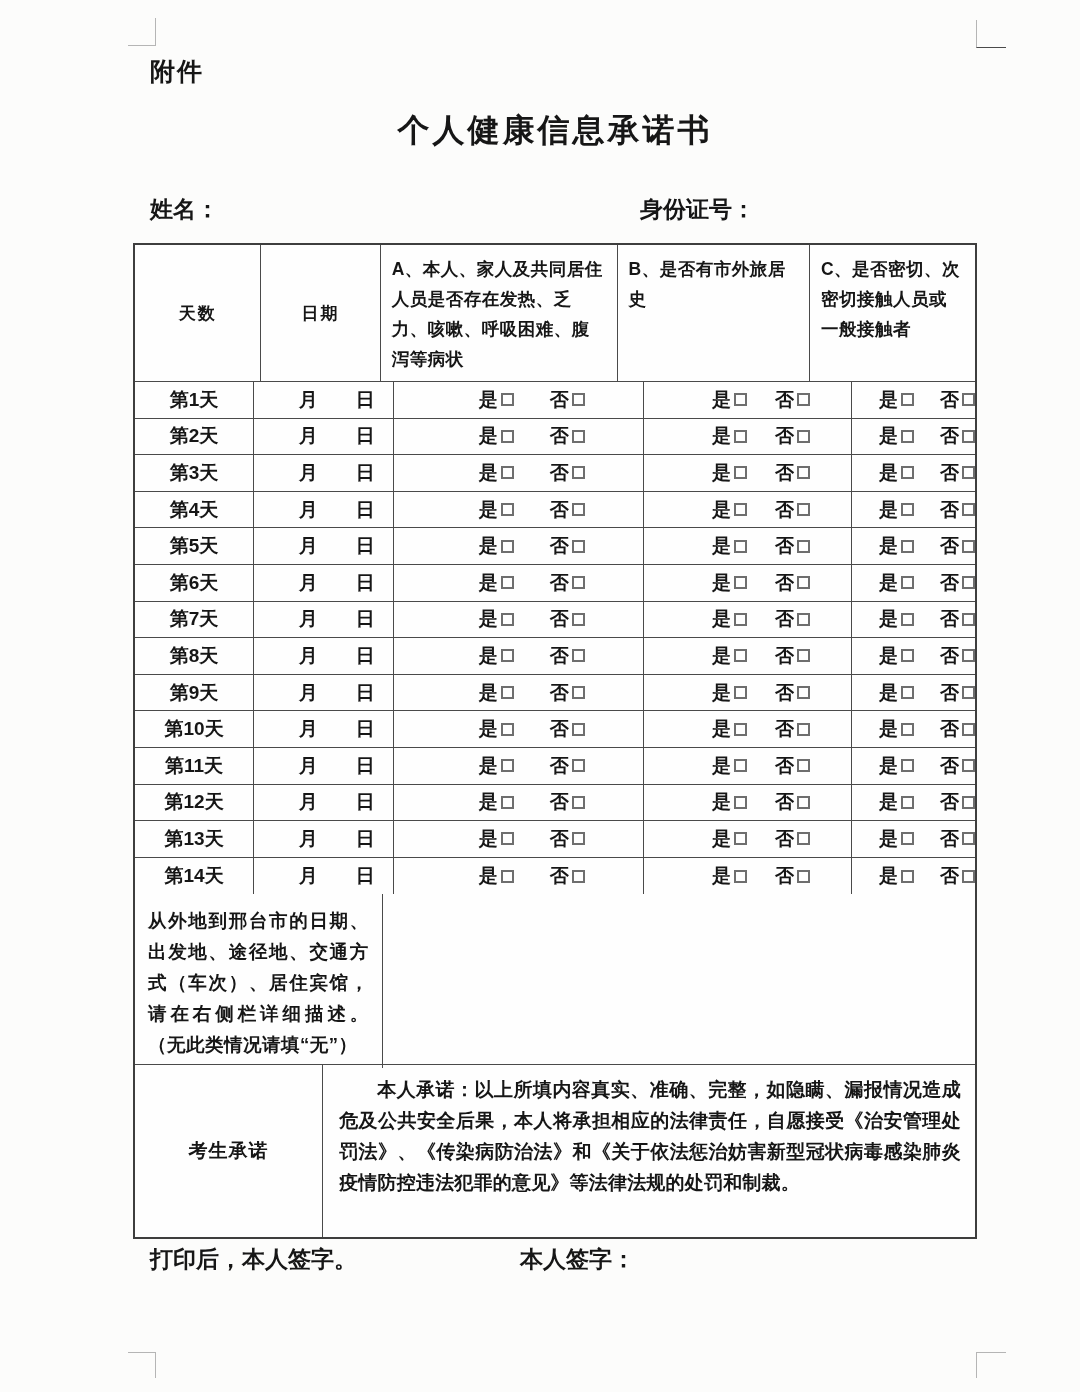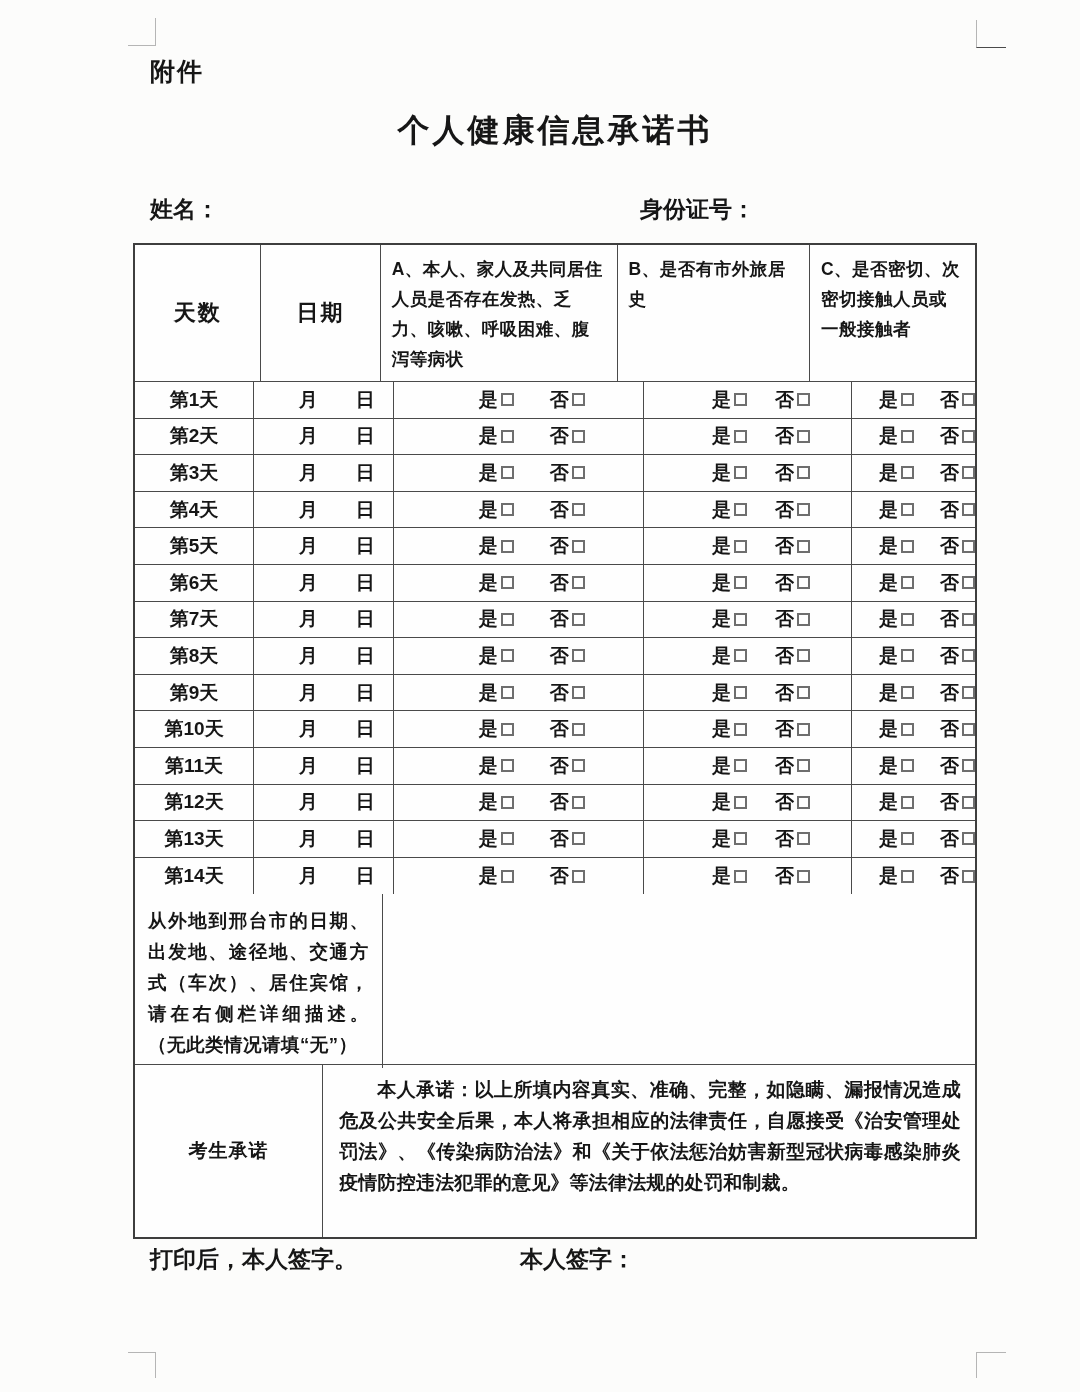"天数" .tr.head .c1, .tr.head .c2 { font-size: 22px -> 17px }
